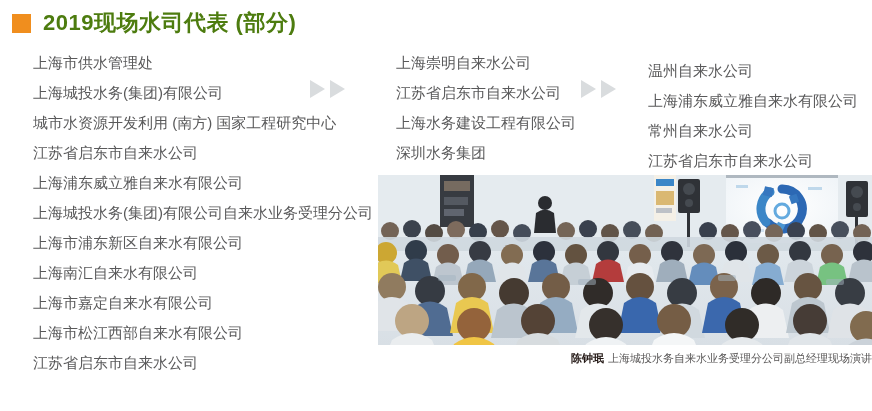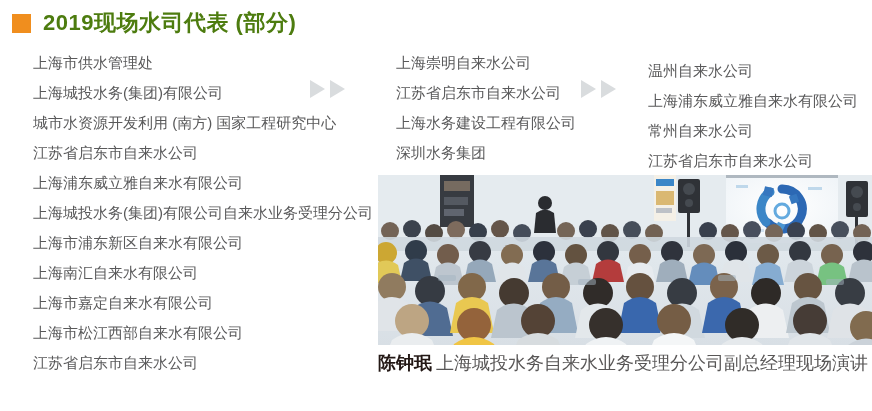"陈钟珉 上海城投水务自来水业务受理分公司副总经理现场演讲" #photo-caption { font-size: 18px -> 11px; text-align: left -> right }
